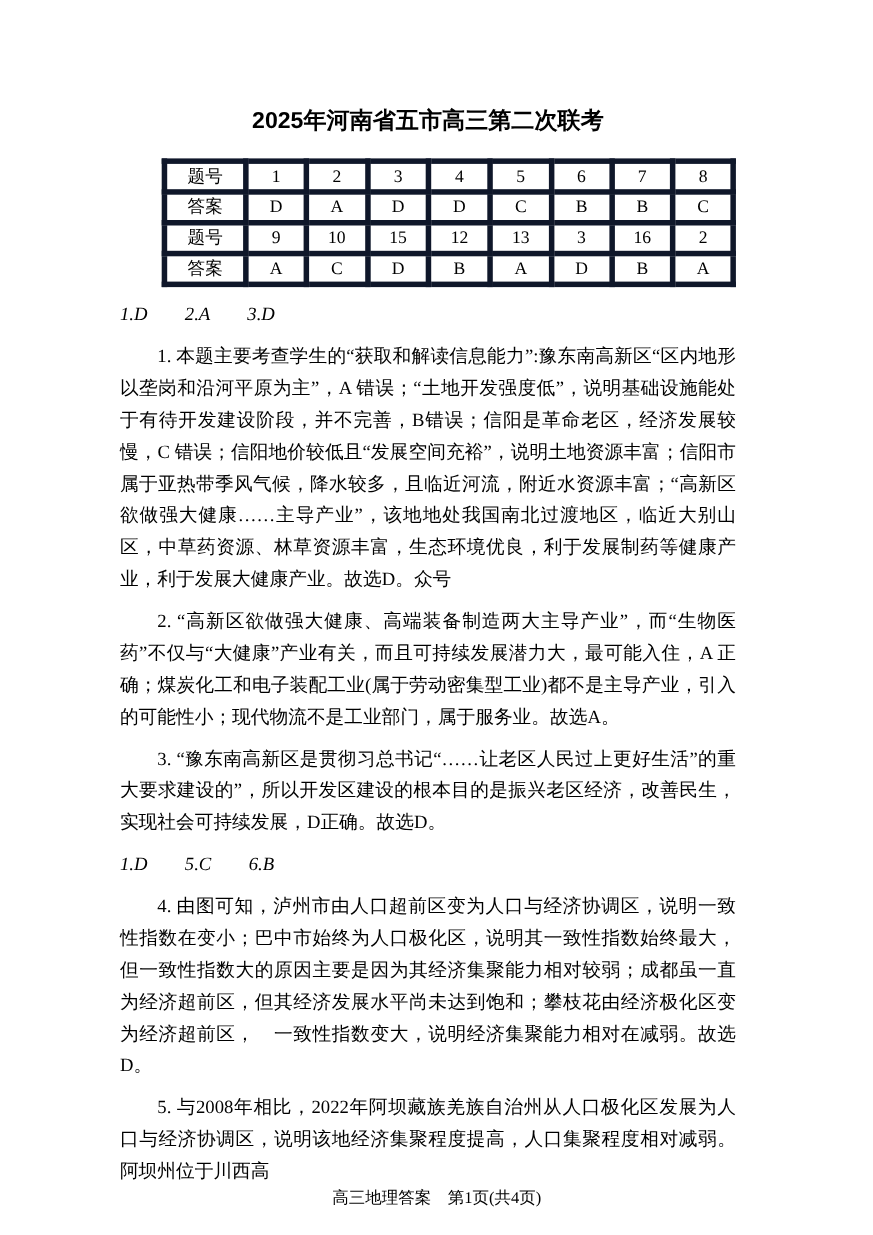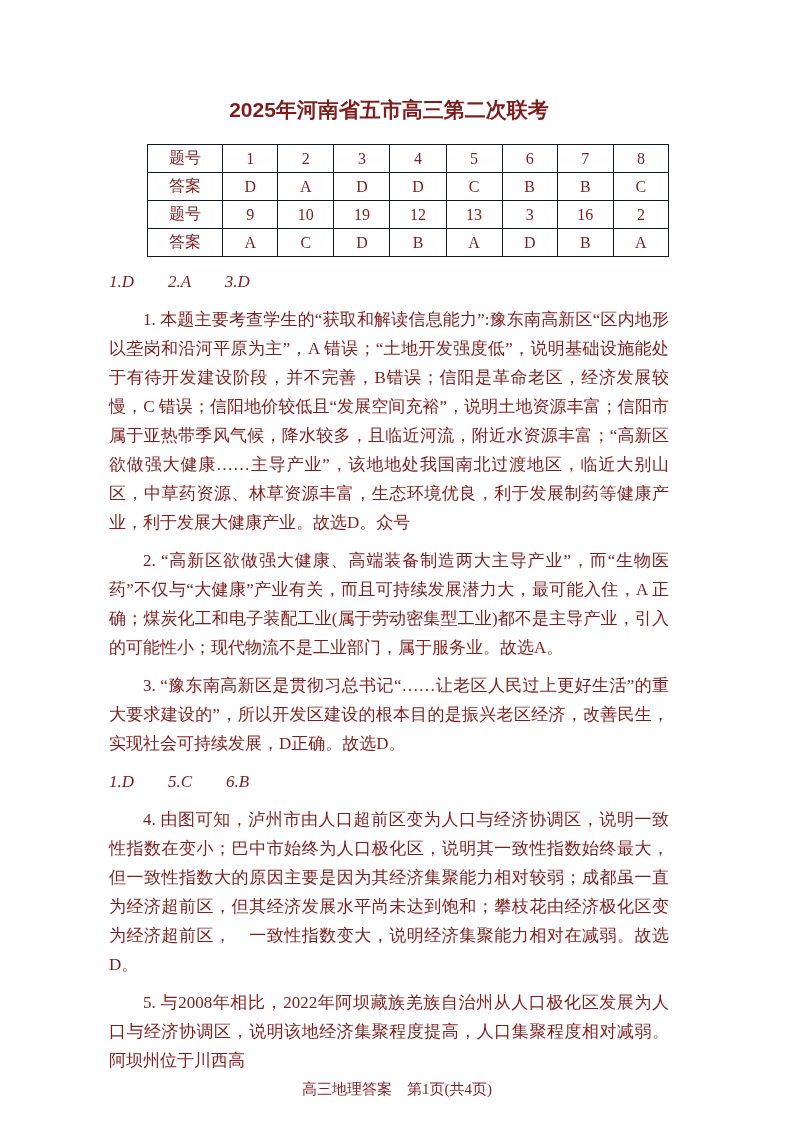"2025年河南省五市高三第二次联考" .page { color: #7f1d1d -> #000000 }
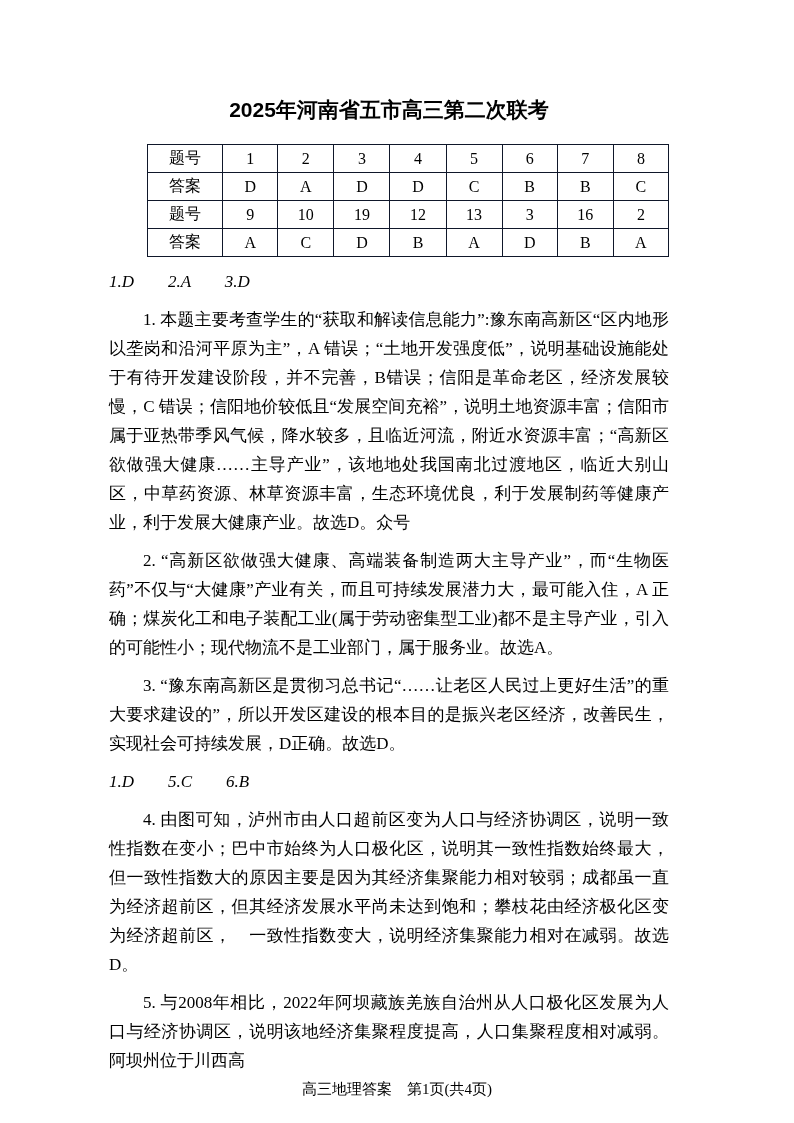"题号" .answer-table td { border: 1px solid #0f172a -> 5px solid #0f172a }
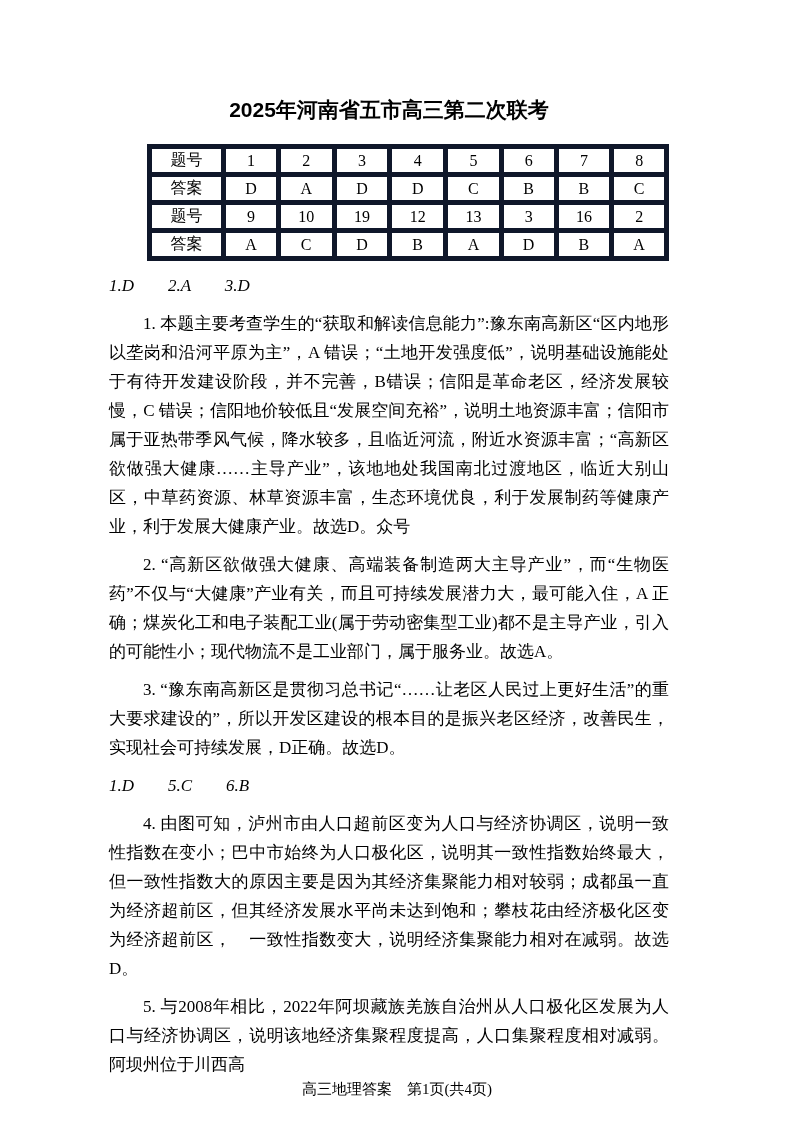"19" td.ans { text: 19 -> 15 }
